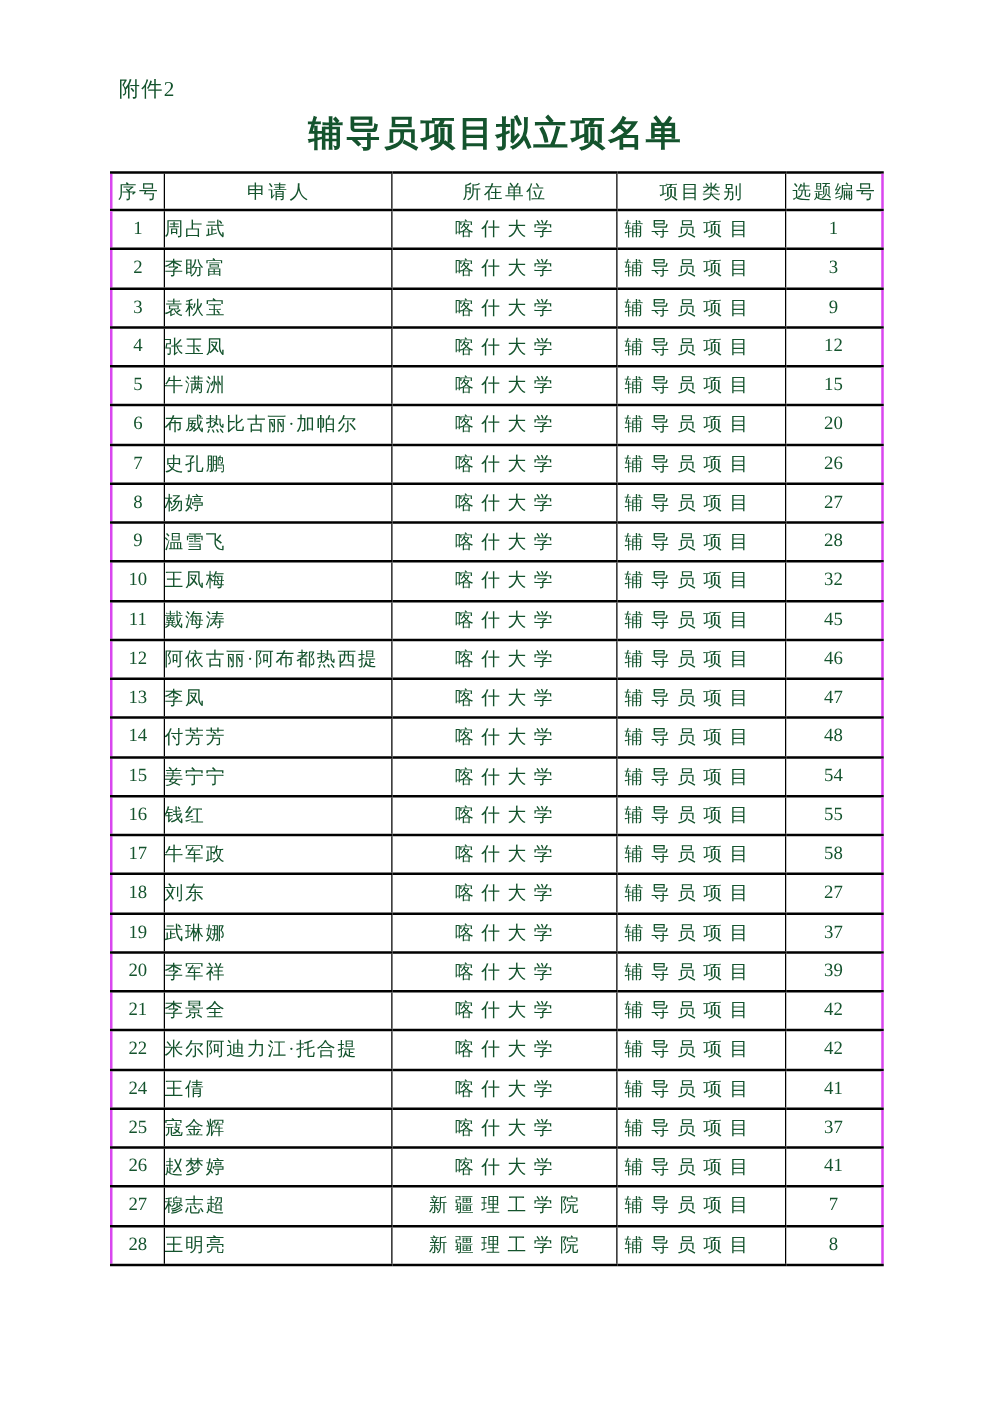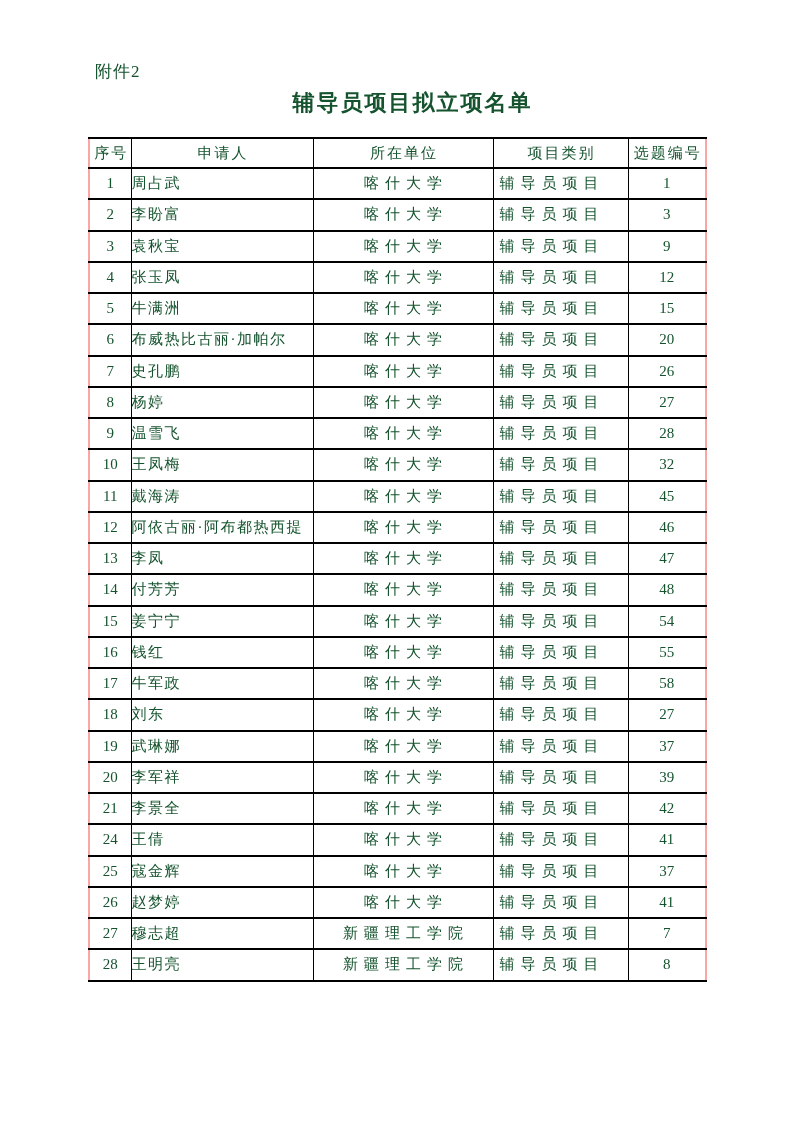"辅导员项目拟立项名单" .doc-title { font-size: 22px -> 28px; left: 104px -> 88px }
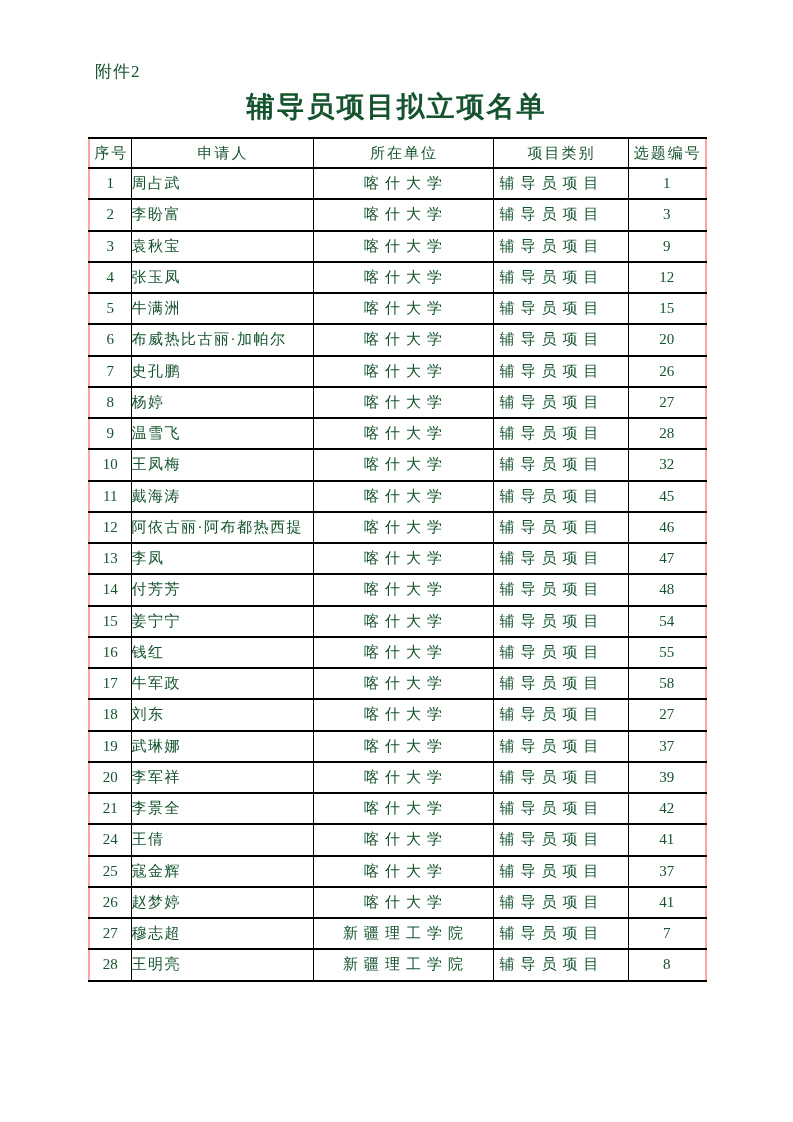"序号" table.roster { border: 2px solid #fca5a5 -> 2px solid #d946ef }
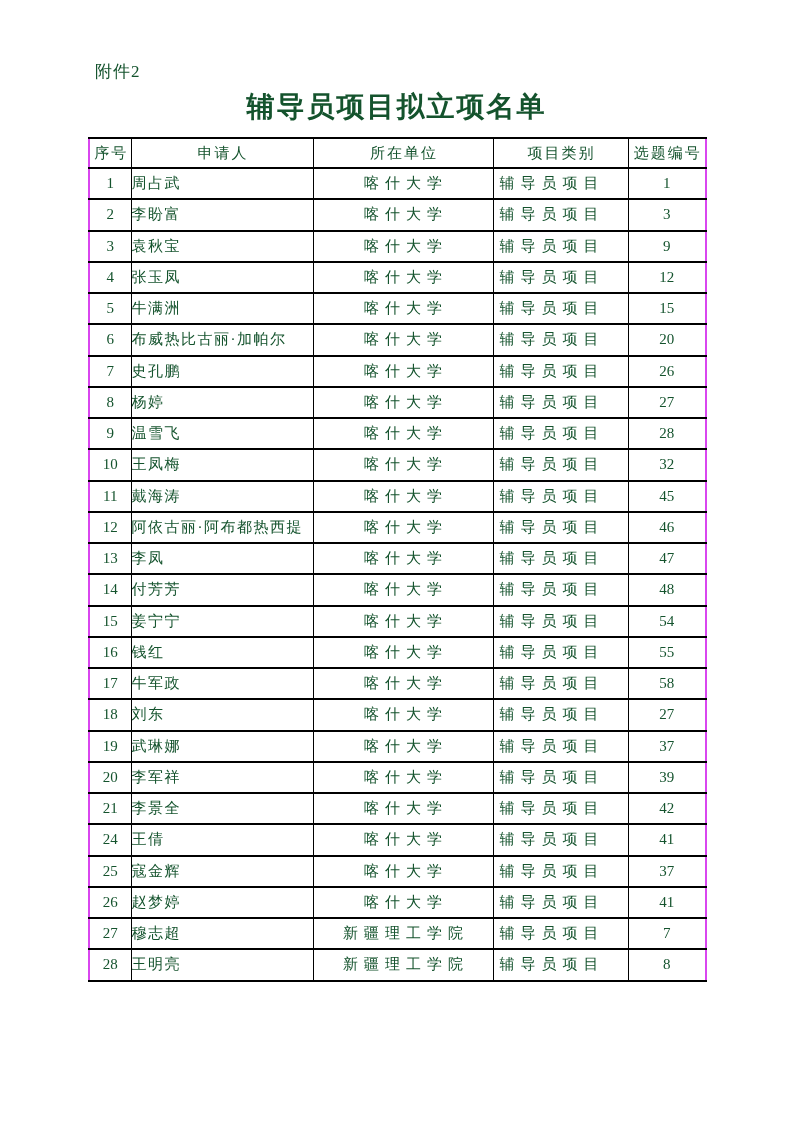"22" tr { html: none -> <tr> <td>22</td> <td>米尔阿迪力江·托合提</td> <td>喀什大学</td> <td>辅导员项目</td> <td>42</td> </tr> }
